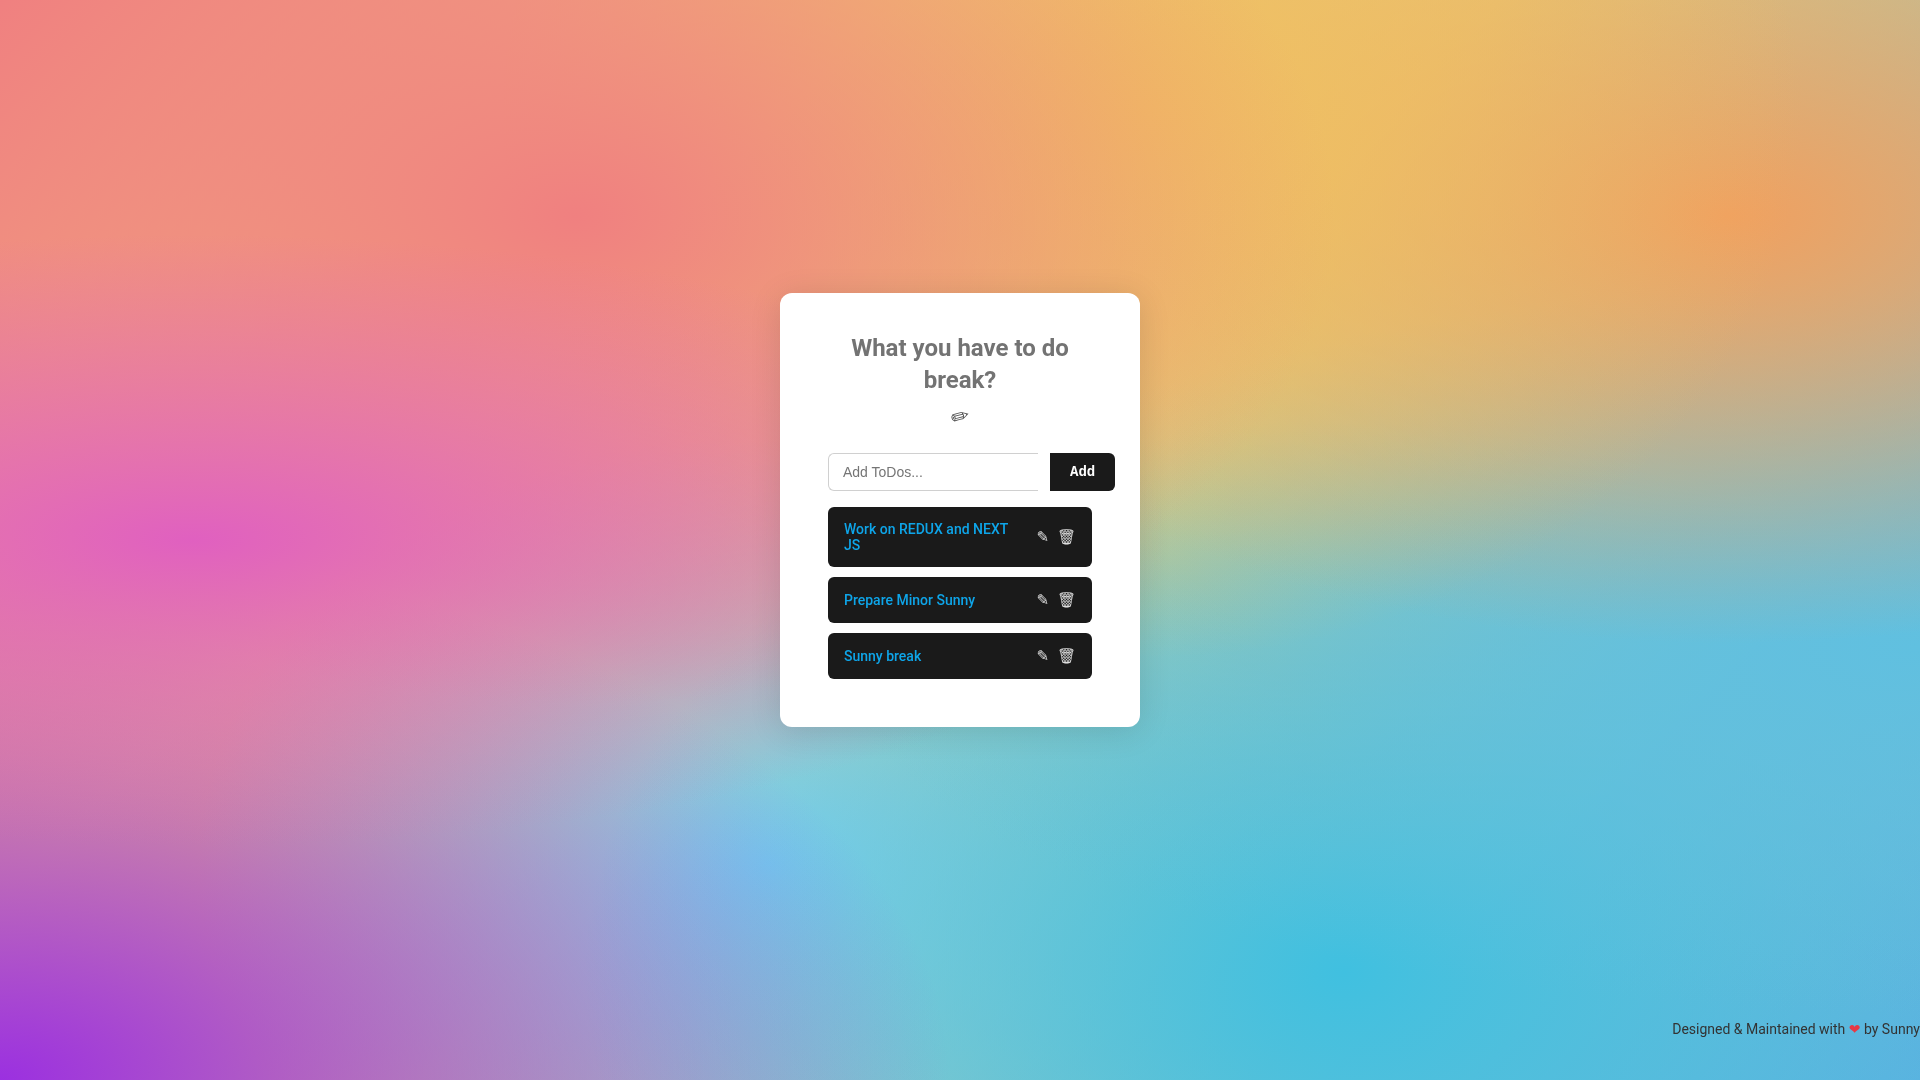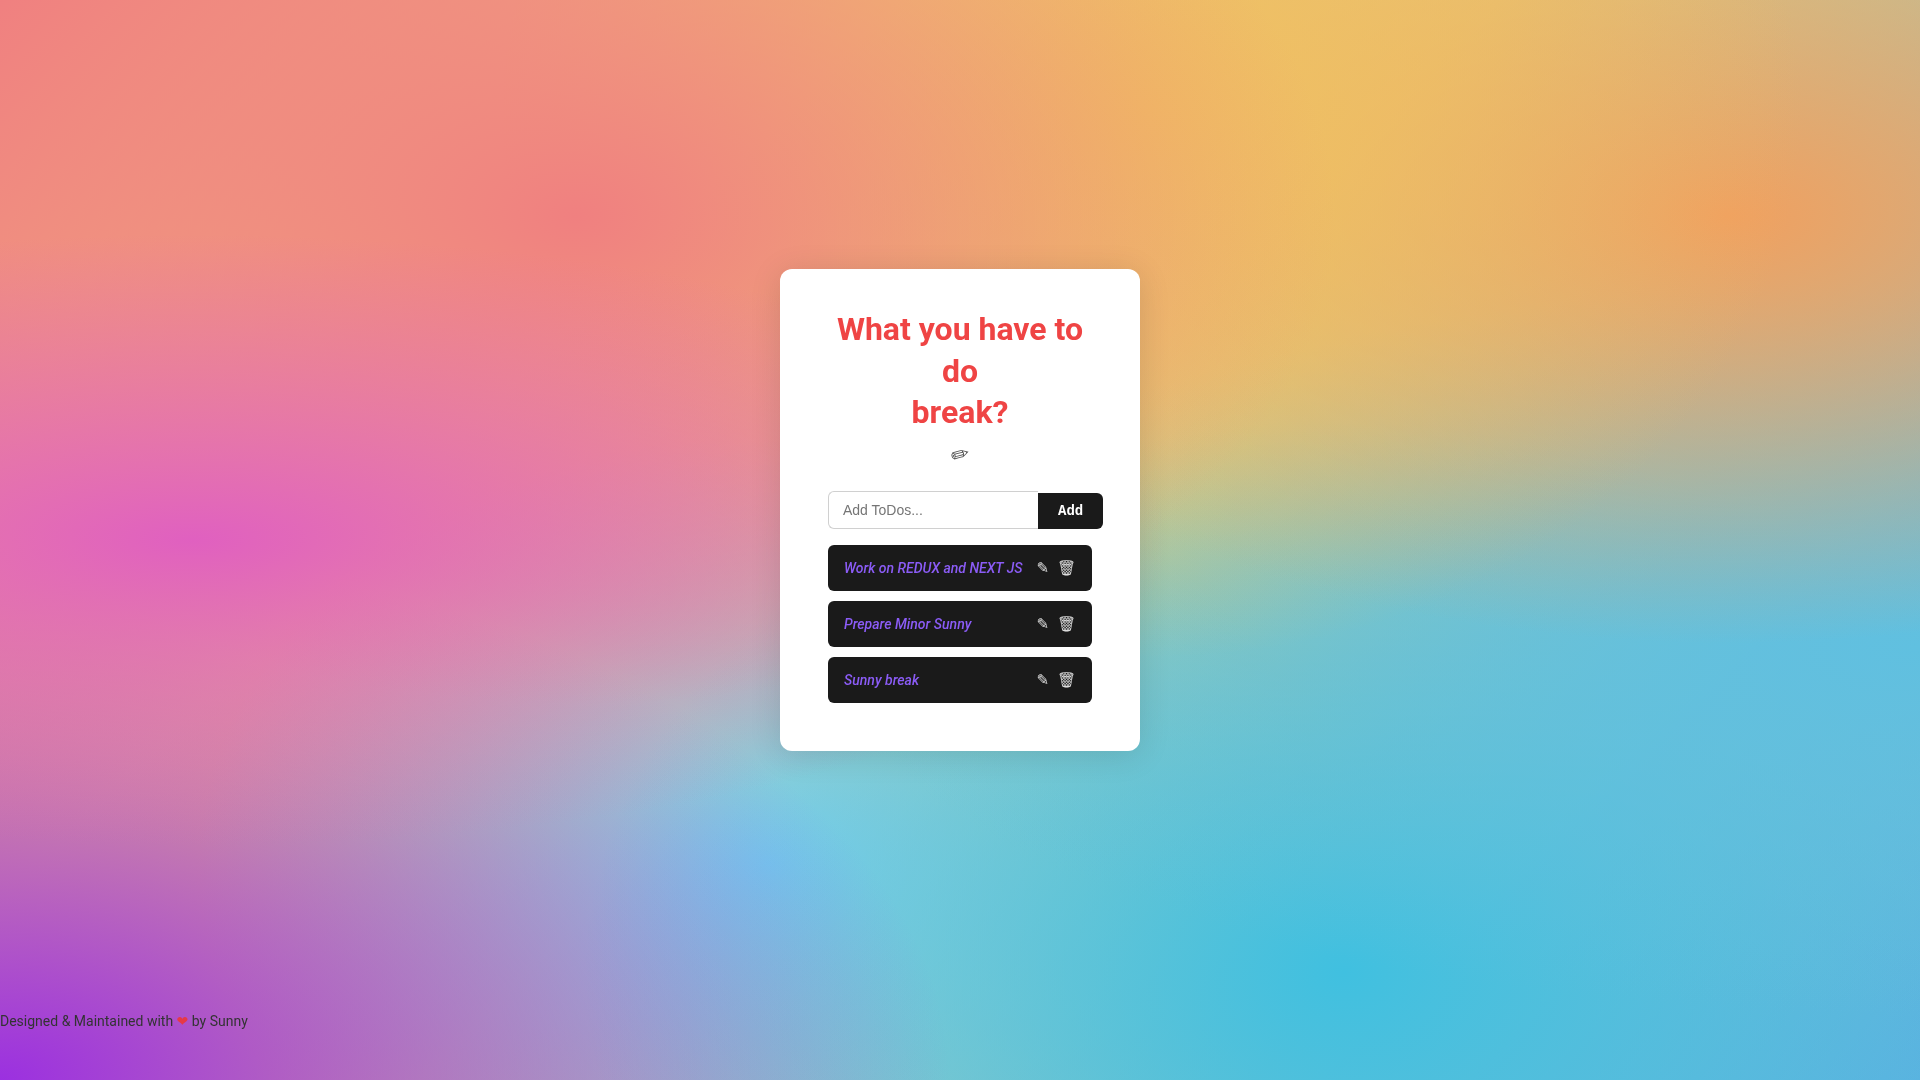"What you have to do" .card-title { color: #ef4444 -> #737373; font-size: 32px -> 24px }
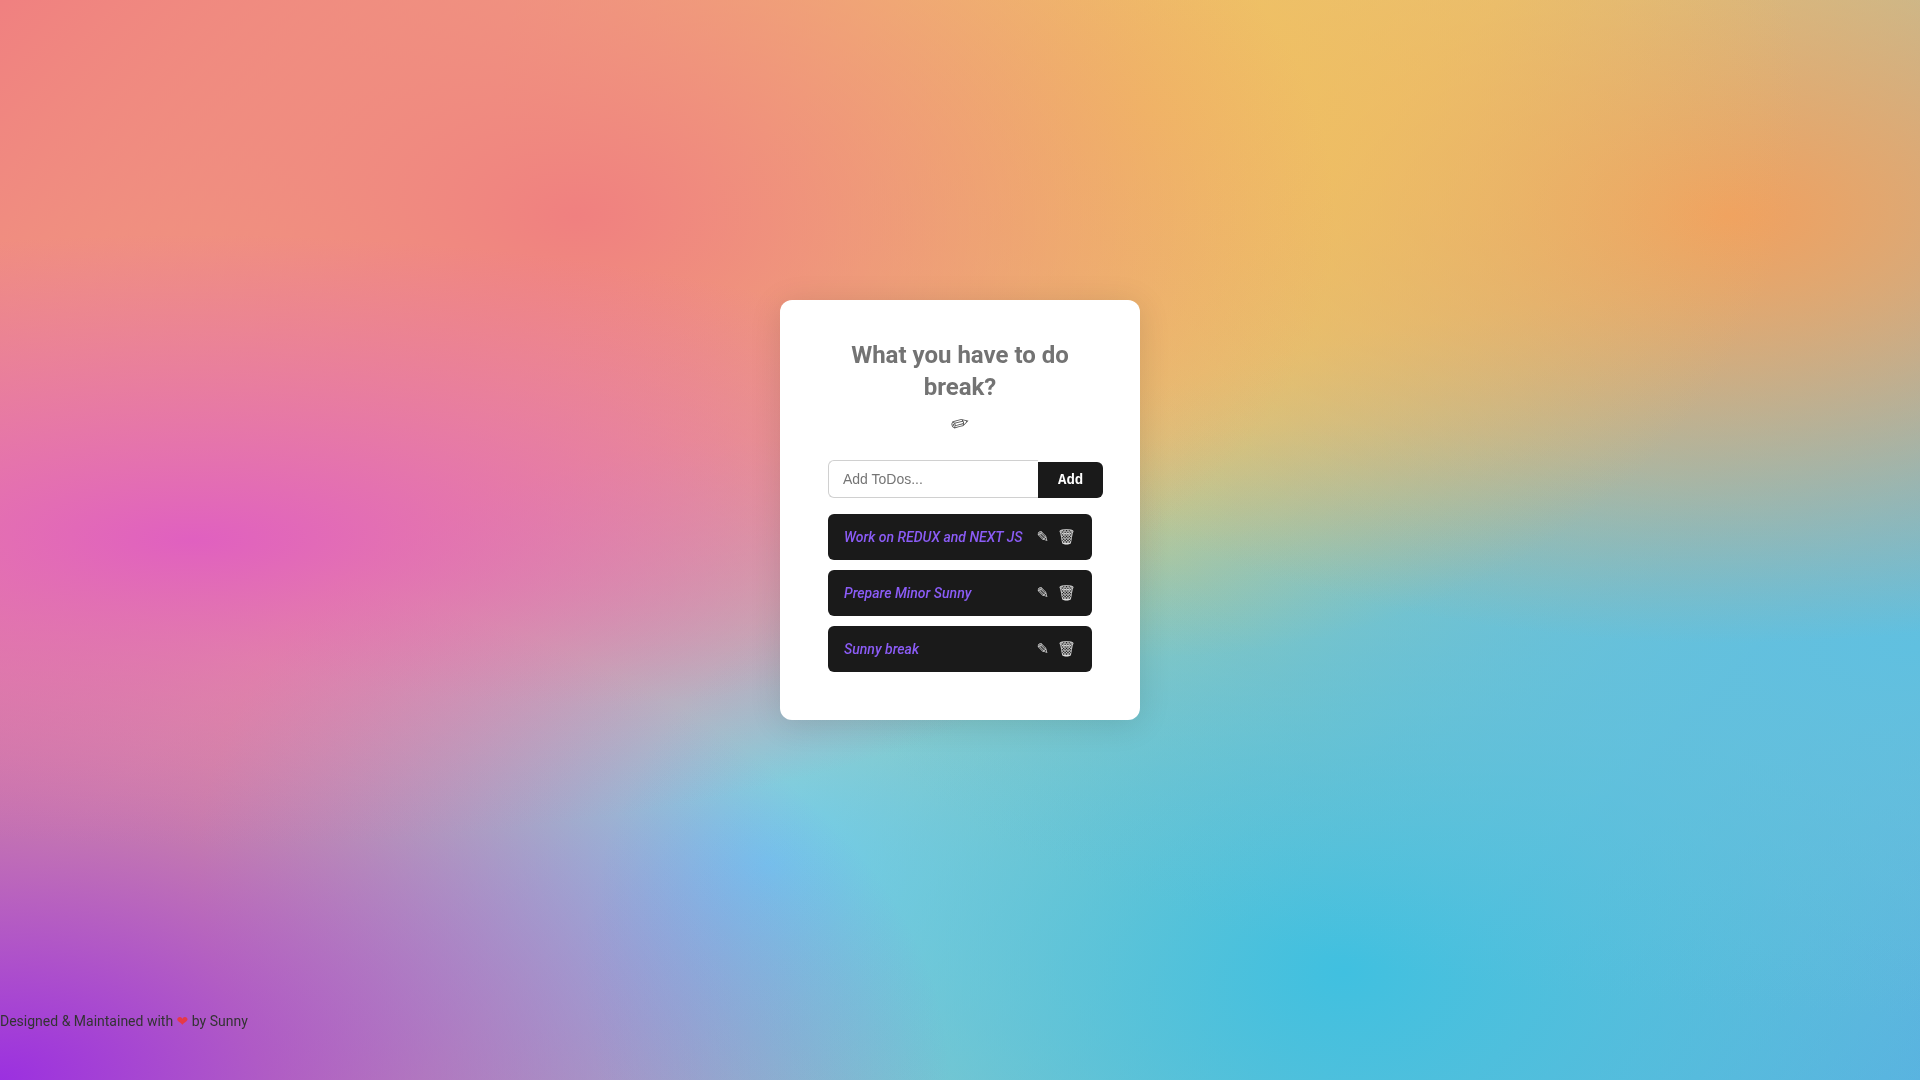"Add ToDos..." .input-row { align-items: flex-end -> none; gap: 0 -> 12px }
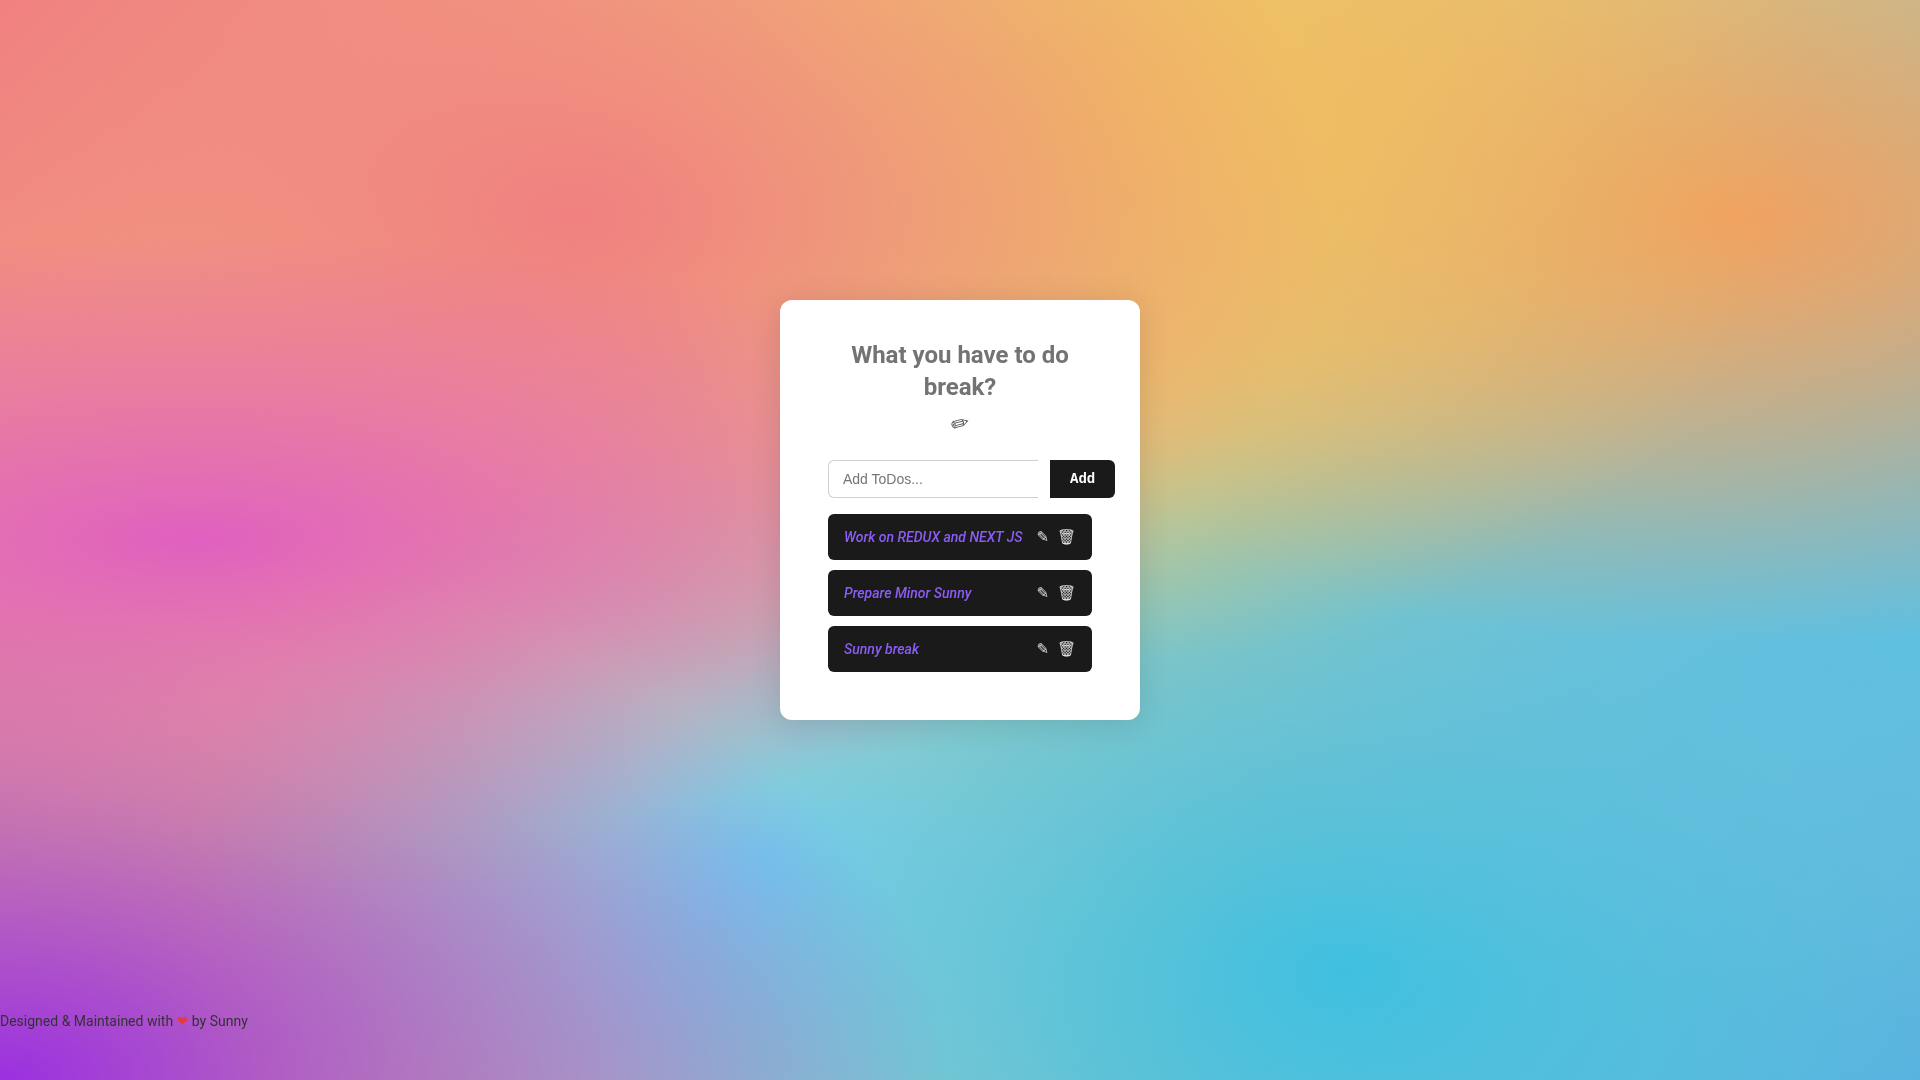"Work on REDUX and NEXT" .todo-item-text { color: #8b5cf6 -> #0ea5e9; font-style: italic -> none }
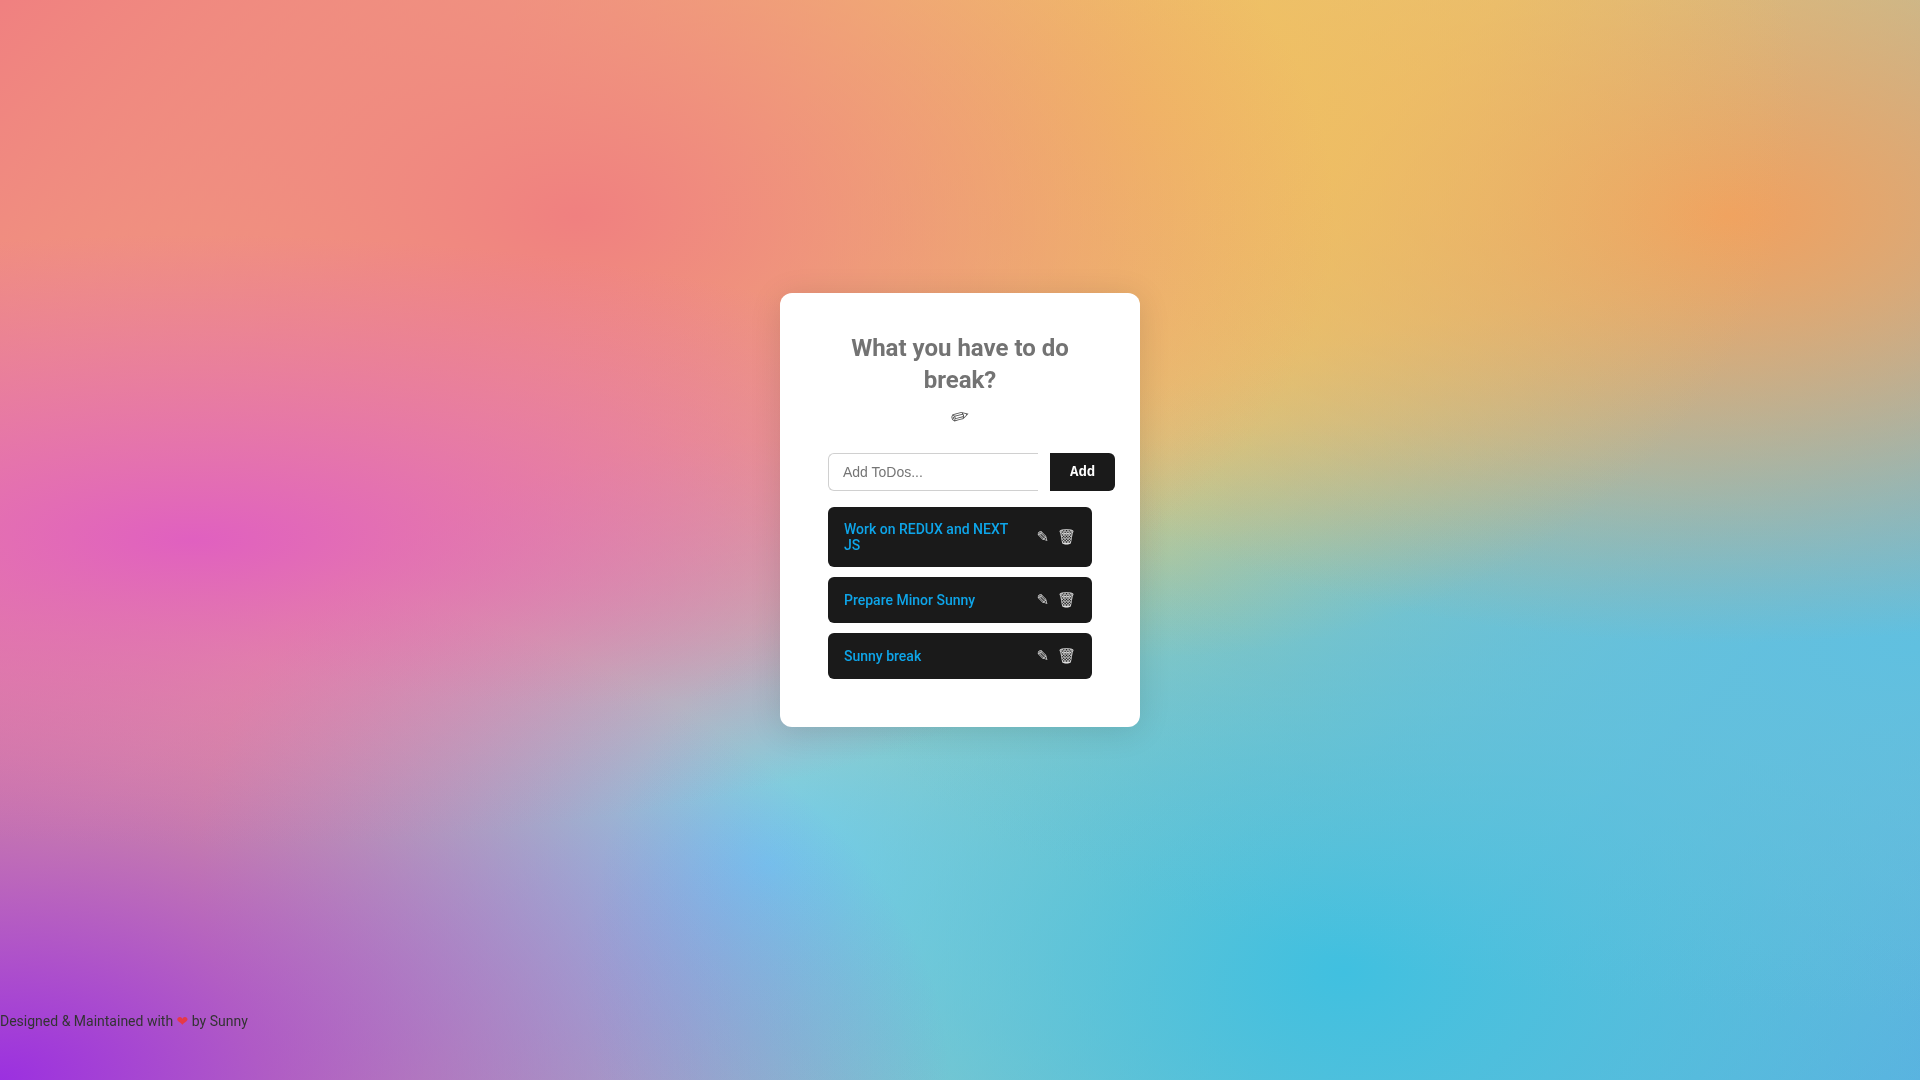"Designed & Maintained with ❤" .footer { bottom: 48px -> 40px; text-align: left -> right }
